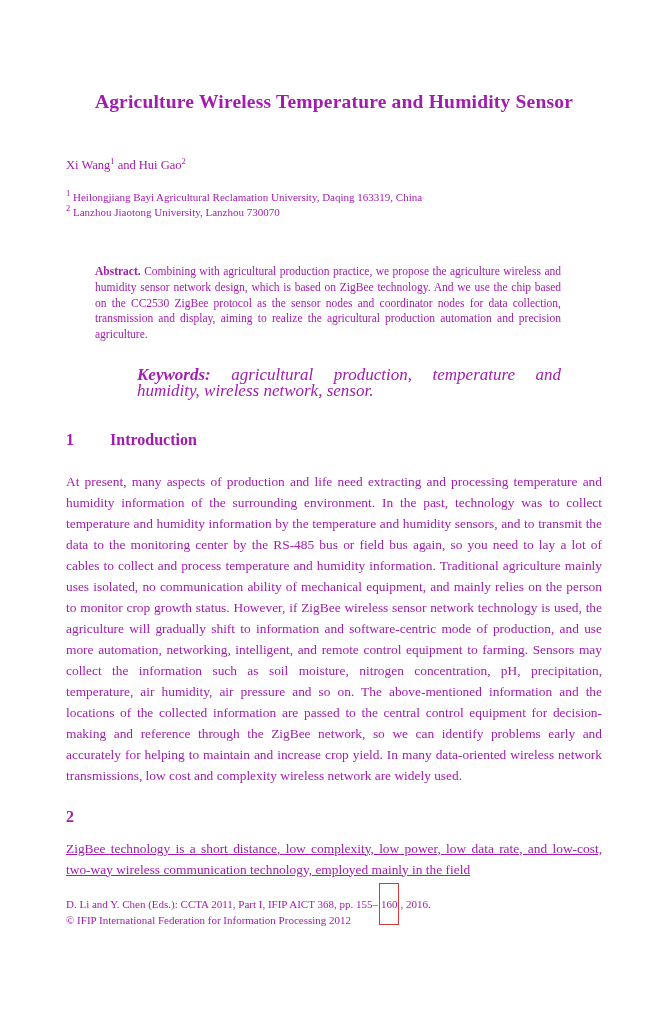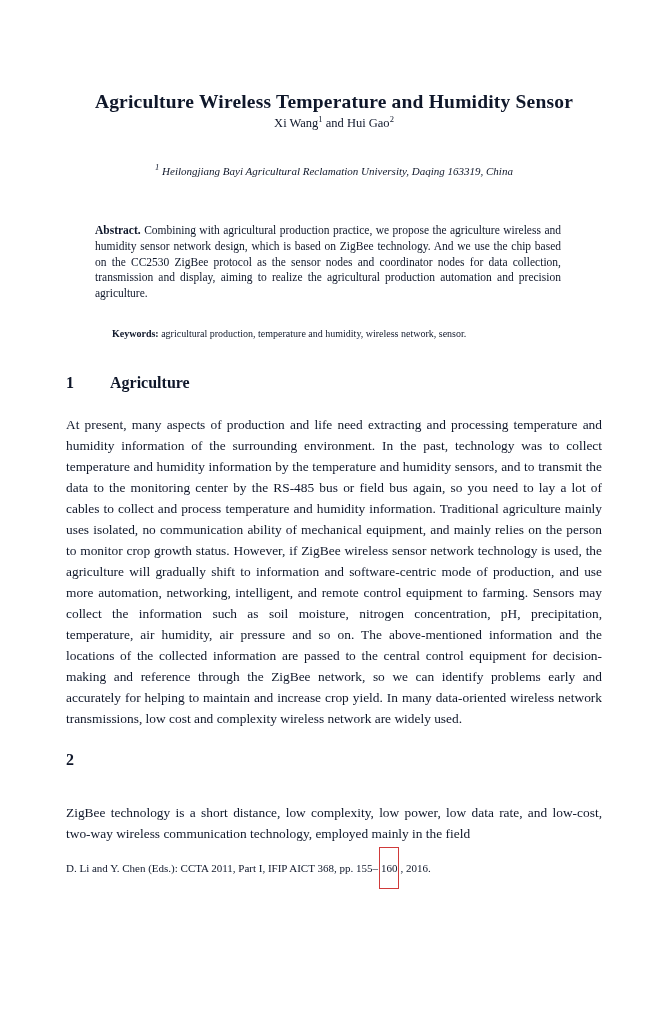"Agriculture Wireless Temperature and" .page { color: #0f172a -> #a21caf }
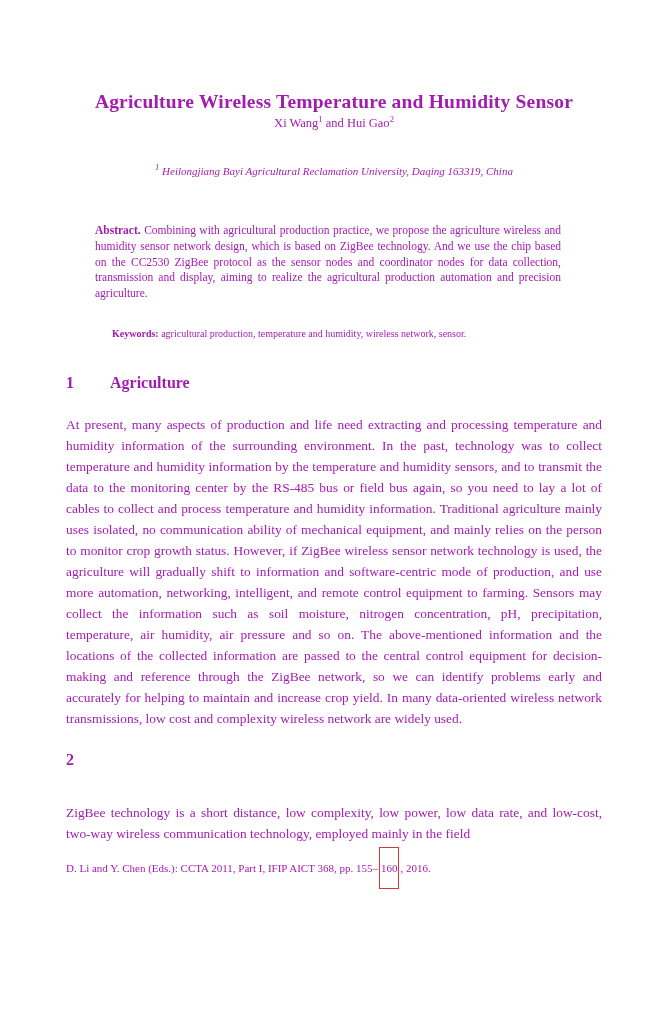"Xi Wang1 and Hui Gao2" .authors-line { margin-top: none -> 42px; text-align: center -> left }
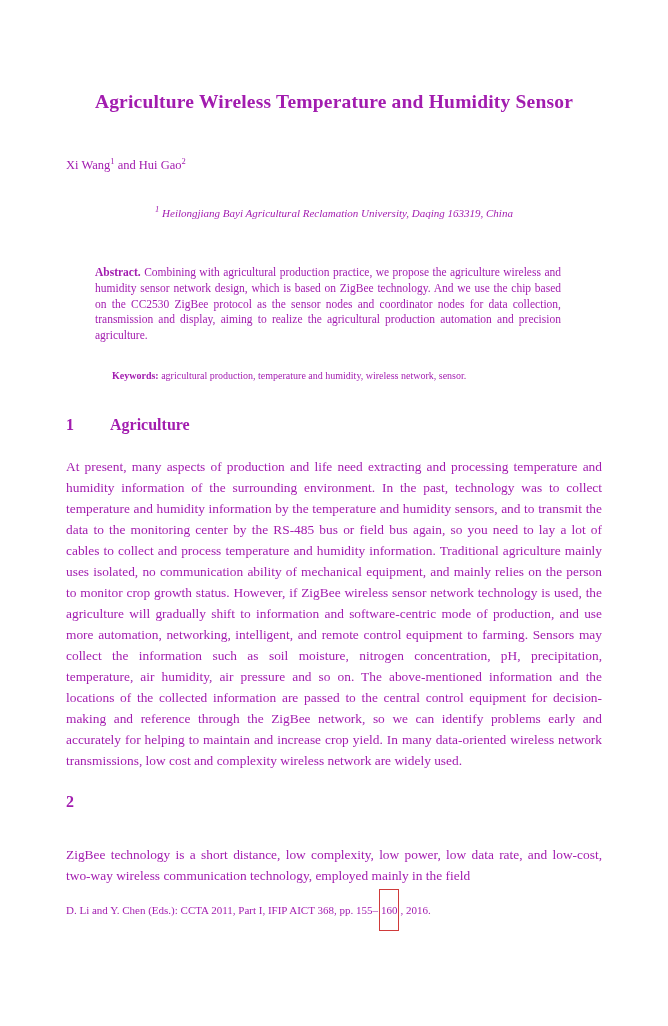"1 Heilongjiang Bayi Agricultural" .affiliations { font-style: italic -> none; margin-top: 32px -> 16px; text-align: center -> none }
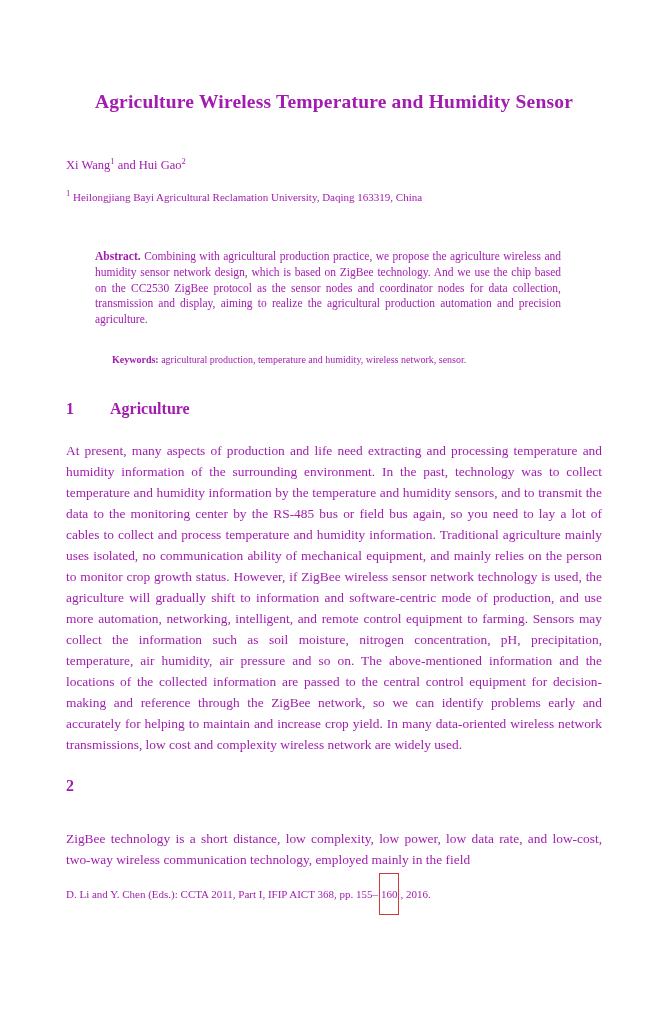"2 Lanzhou Jiaotong University, Lanzhou" div.affiliation { html: none -> <div><sup>2</sup><span> Lanzhou Jiaotong University, Lanzhou 730070</span></div> }
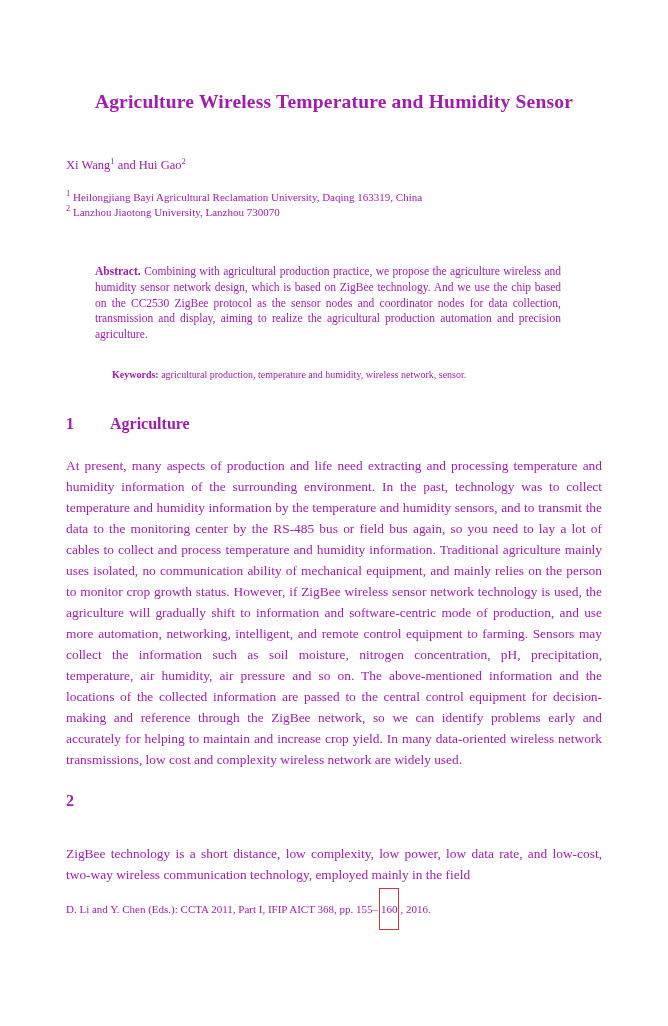"Keywords: agricultural production," .keywords-block { font-size: 10px -> 17px; font-style: none -> italic; margin: 24px 41px 0 46px -> 24px 41px 0 71px }
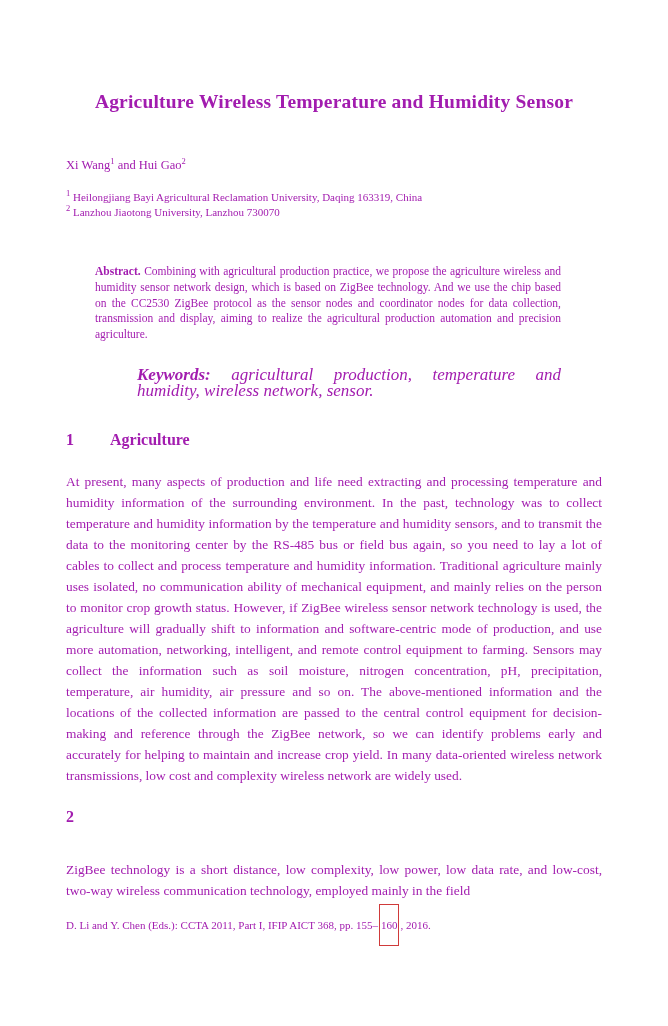"Agriculture" span { text: Agriculture -> Introduction }
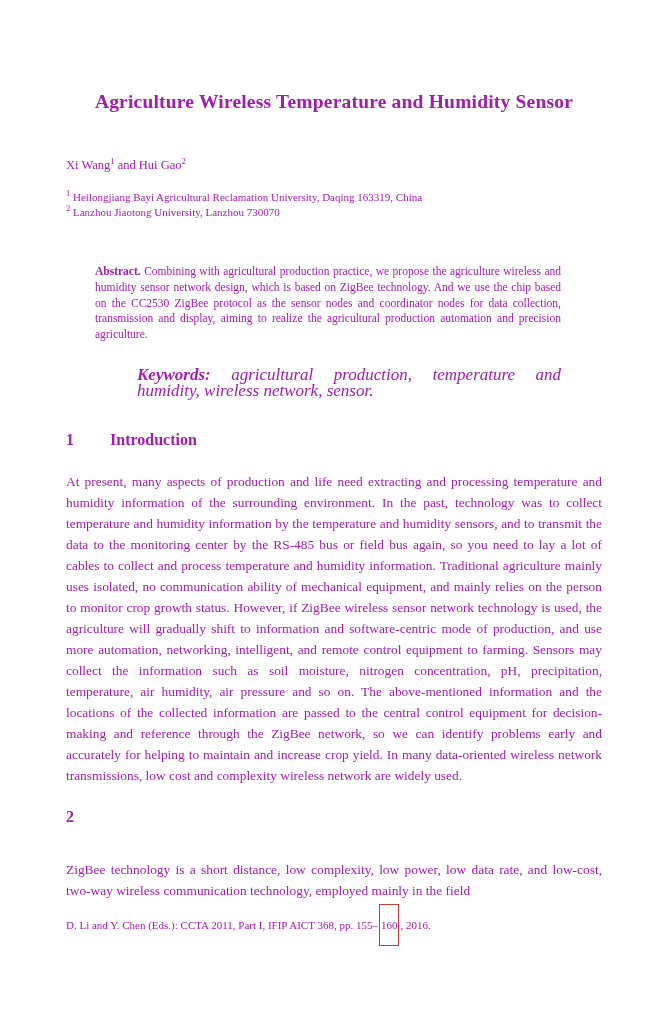"ZigBee technology is a short" .body-para-2 { margin-top: 33px -> 12px; text-decoration: none -> underline }
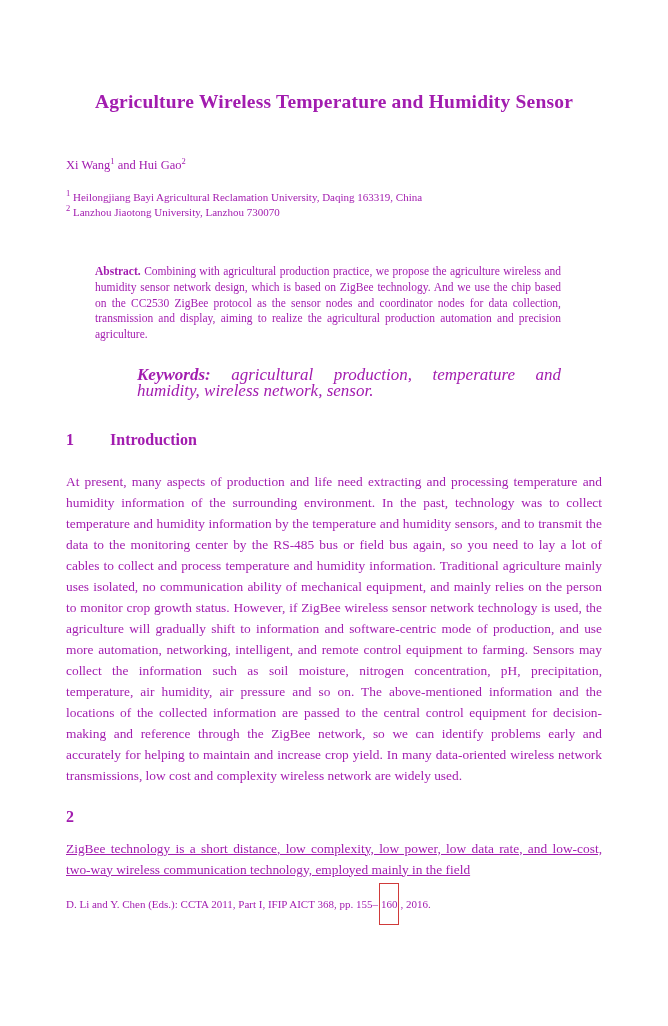"© IFIP International Federation for" div { html: none -> <div>© IFIP International Federation for Information Processing 2012</div> }
